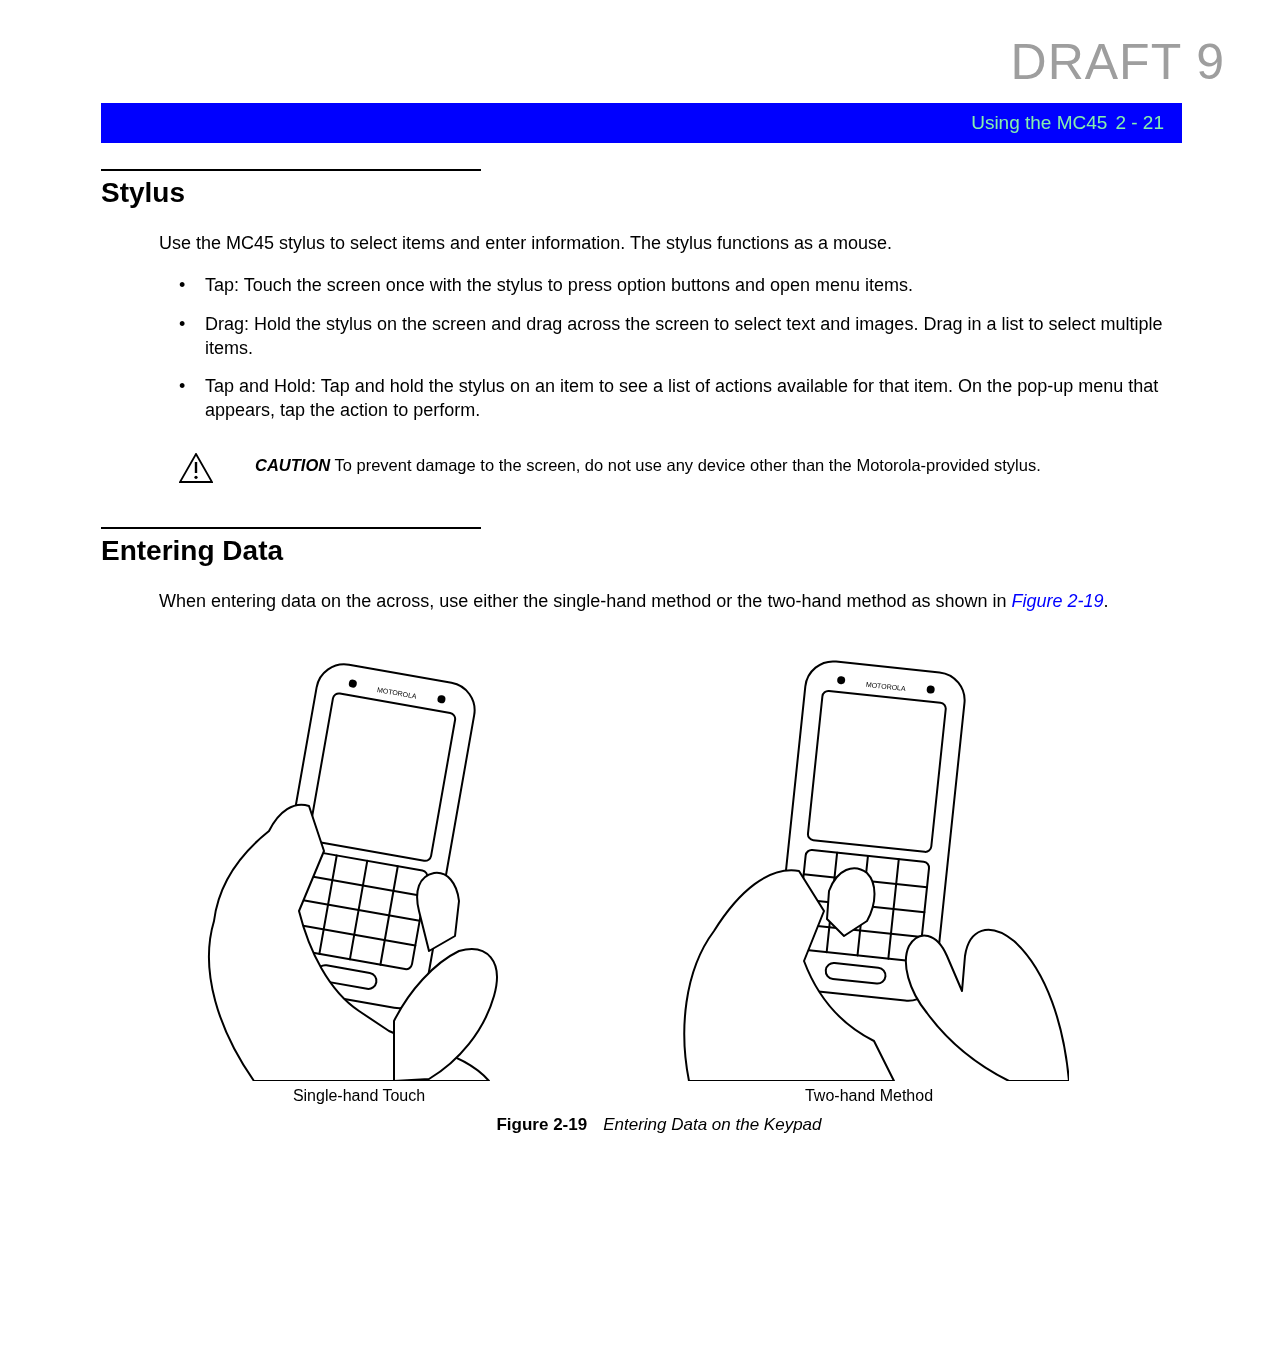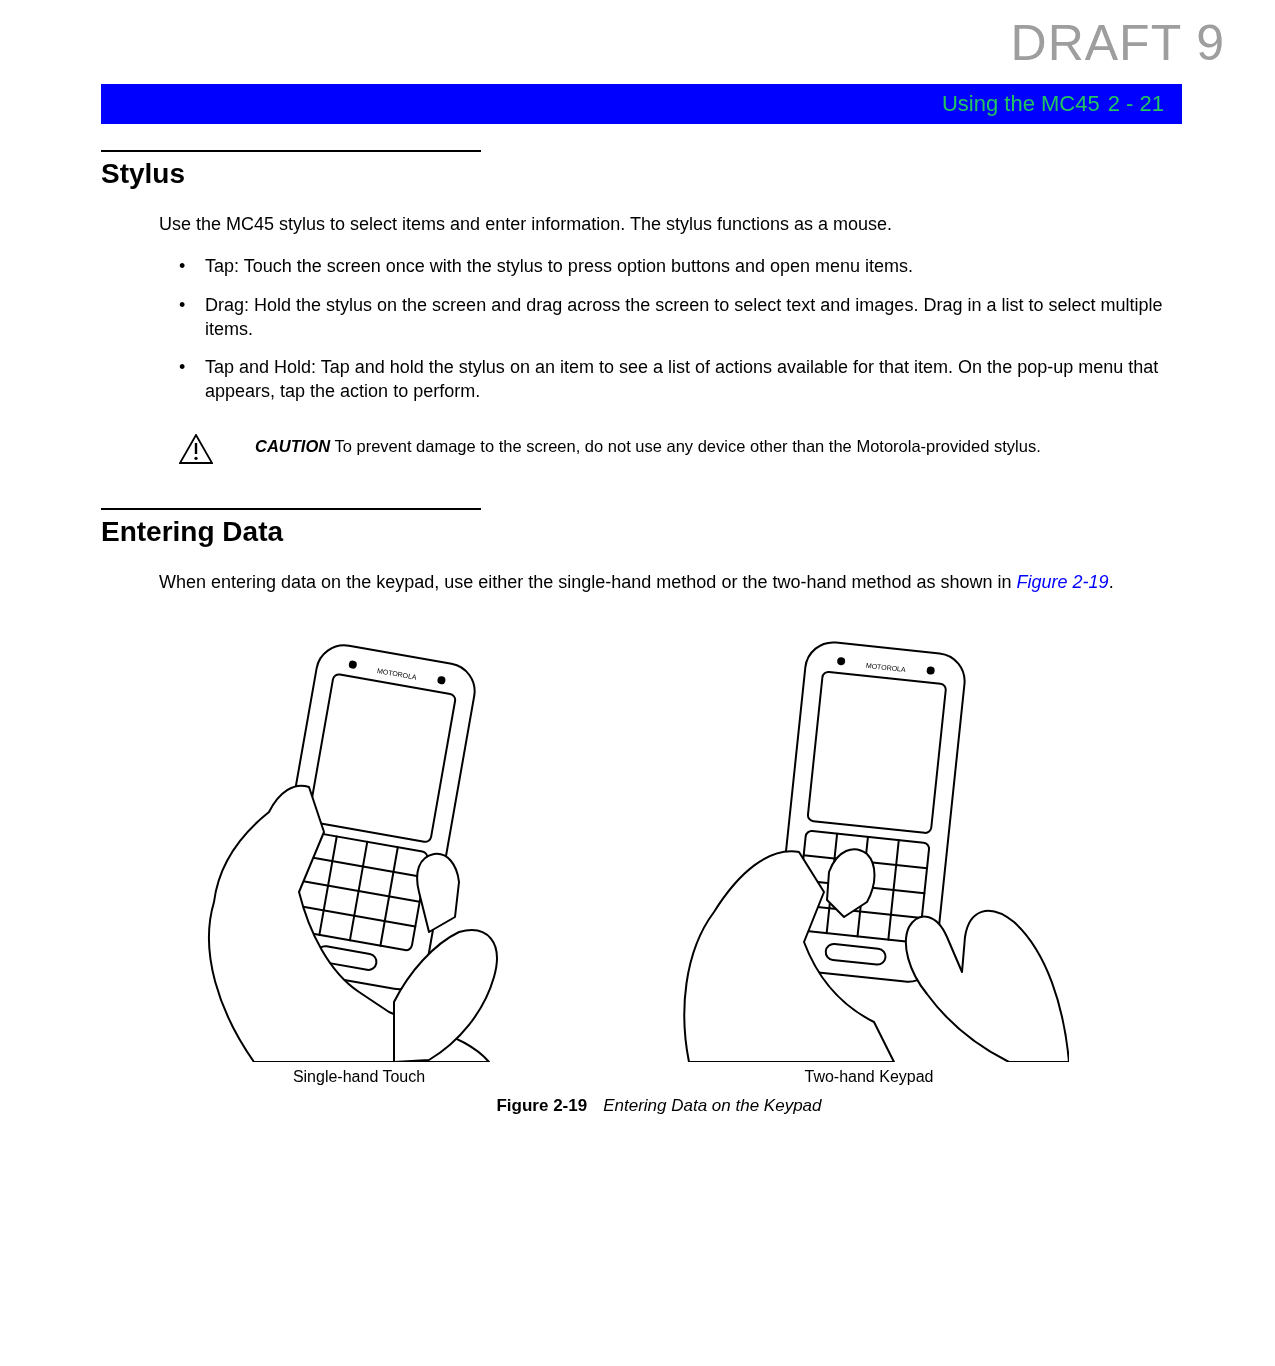"DRAFT 9" .page { margin-top: none -> 19px }
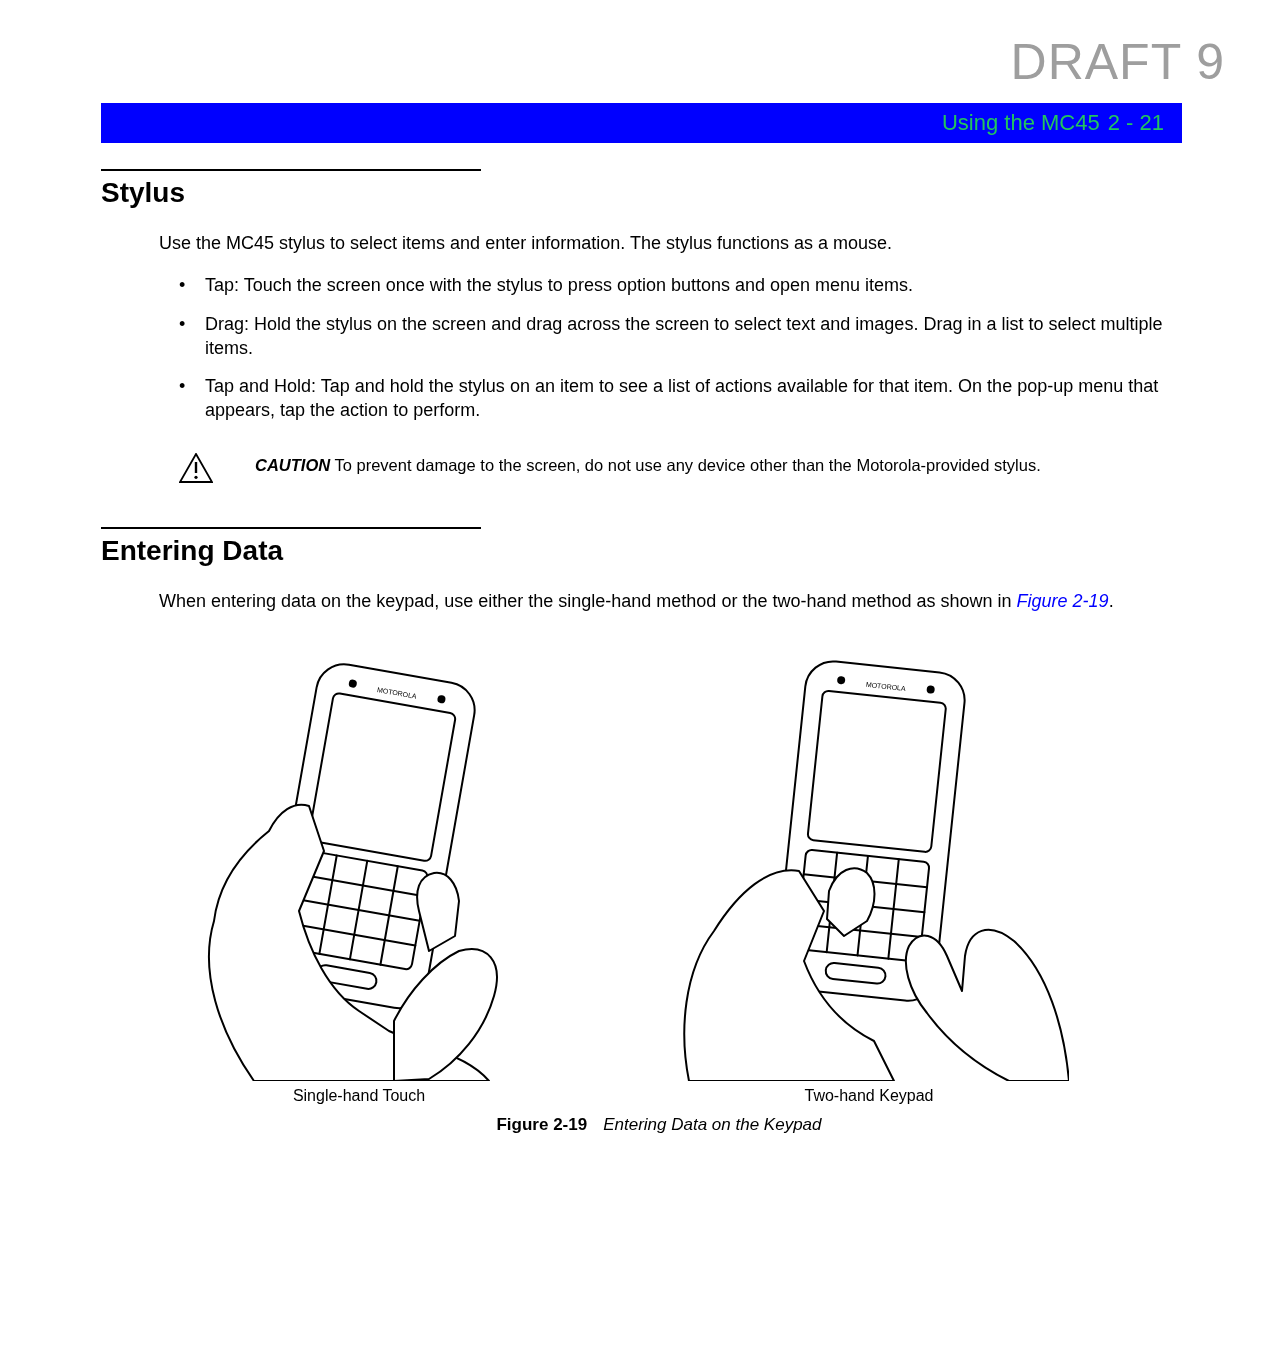"Using the MC45" .header-bar { color: #22c55e -> #86efac; font-size: 22px -> 19px }
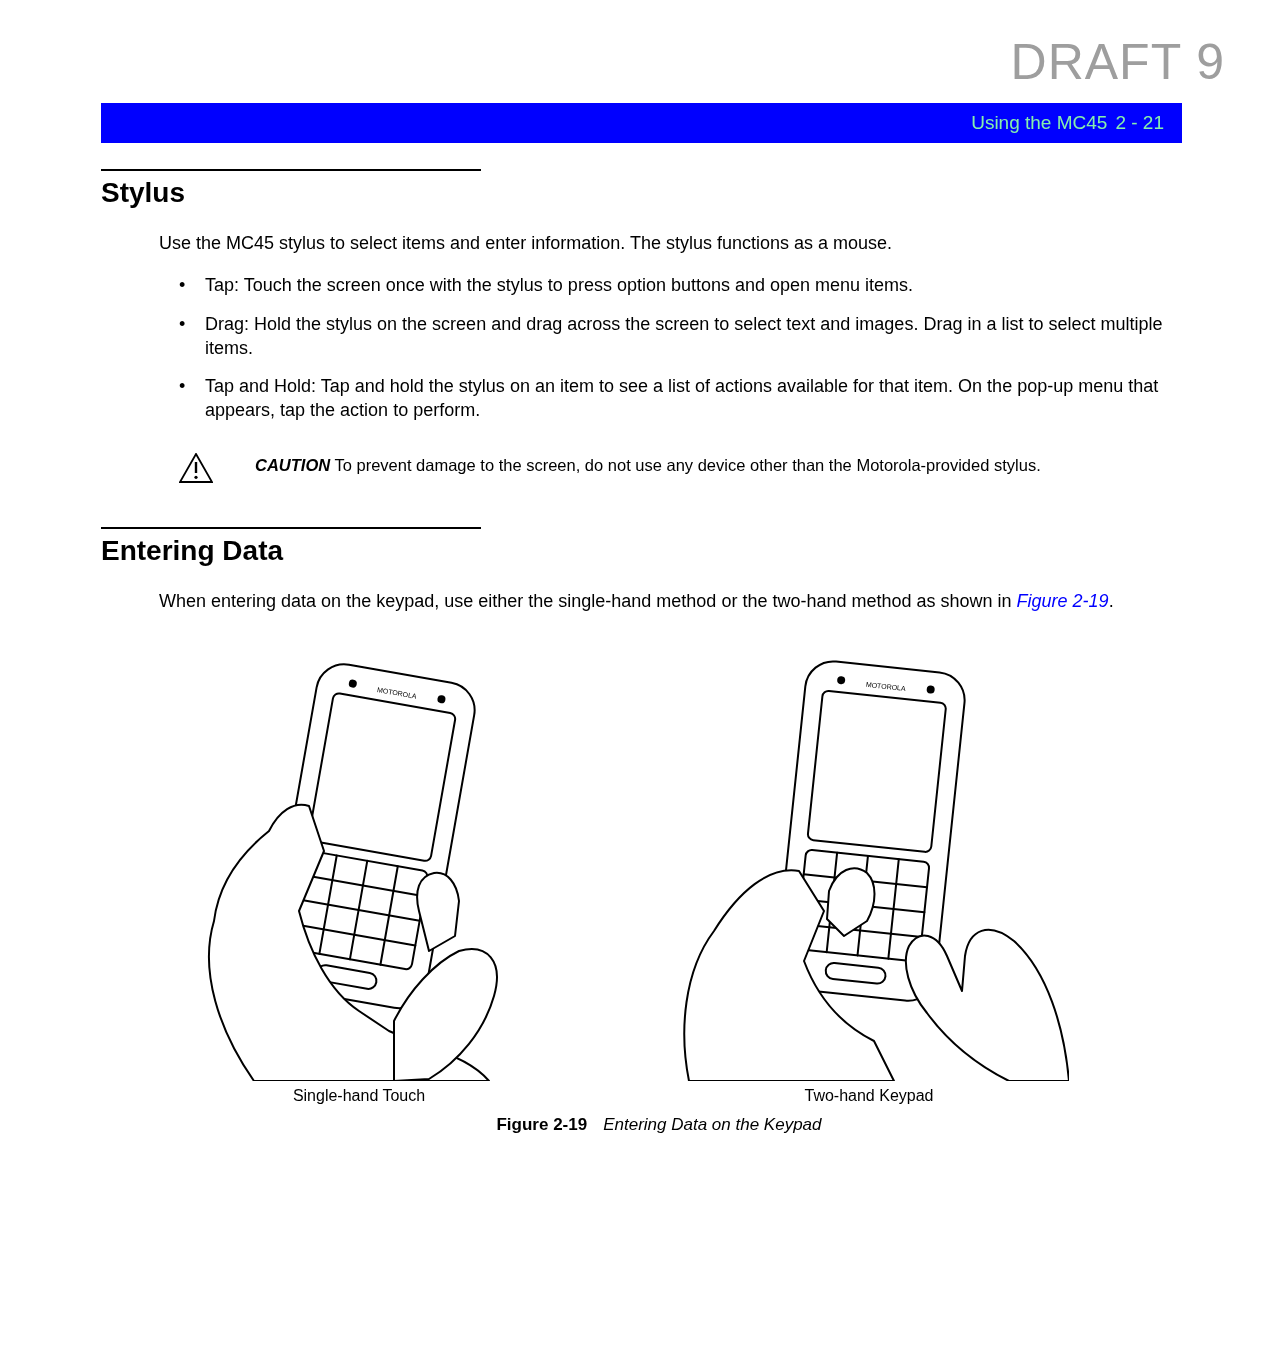"When entering data on the" span { text: keypad -> across }
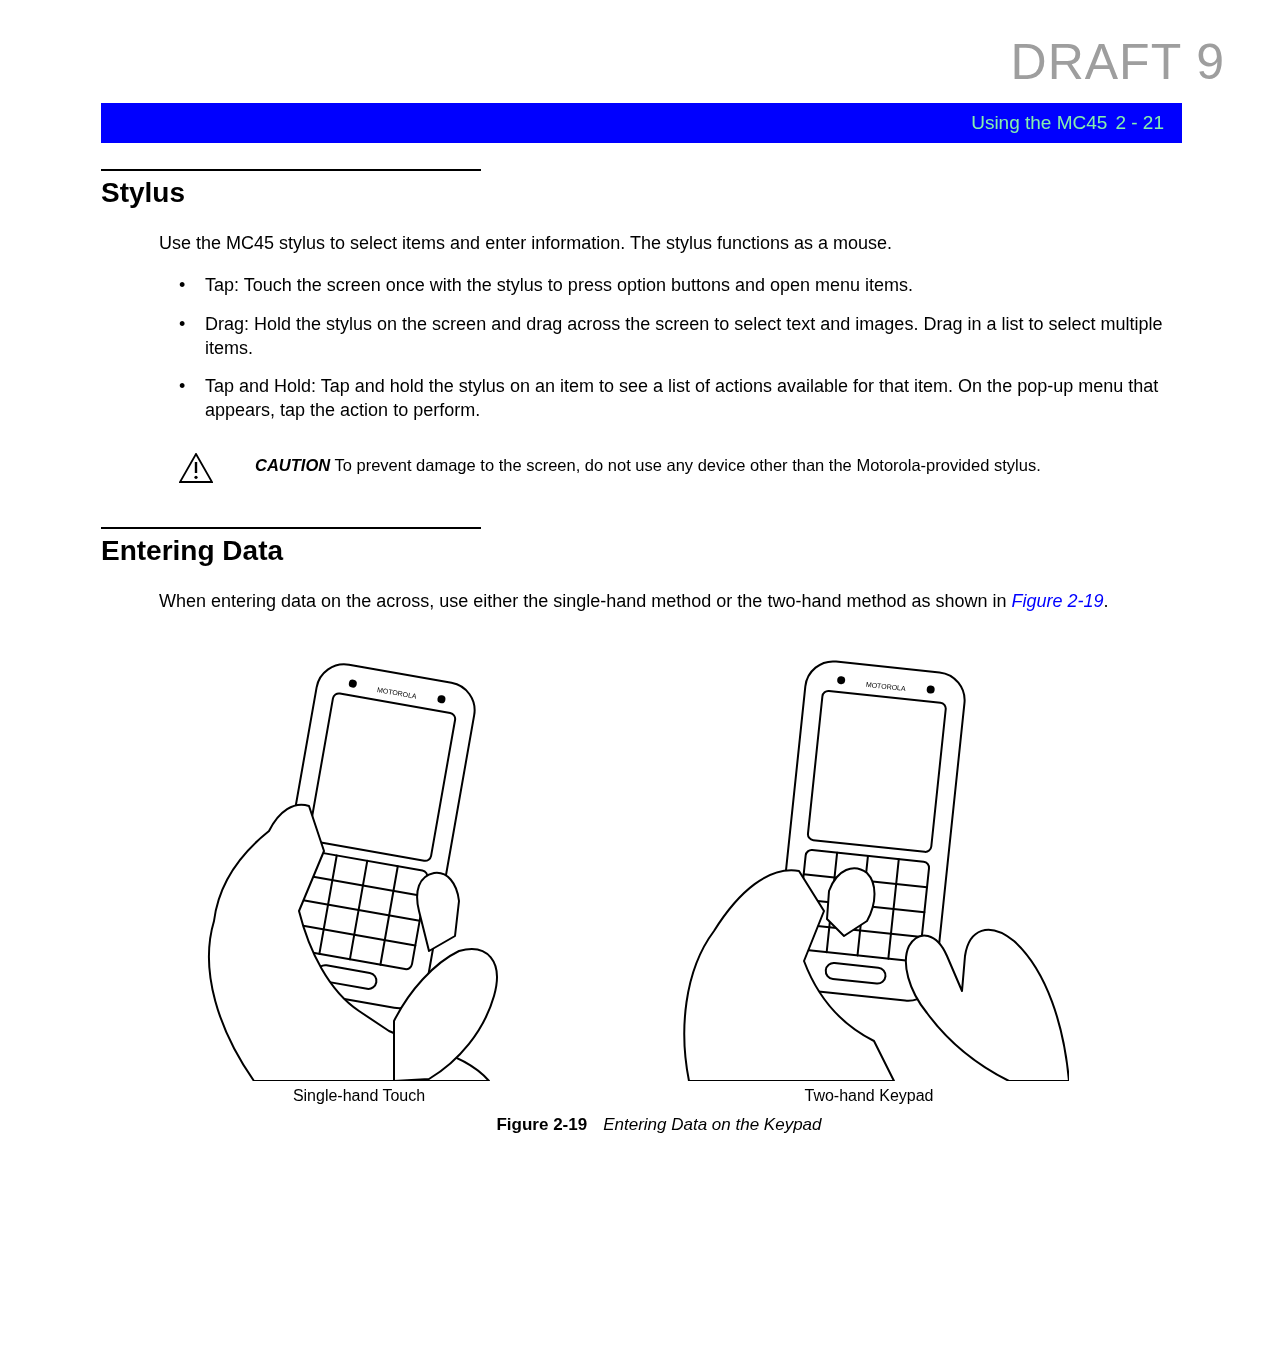"Two-hand Keypad" div.fig-label { text: Keypad -> Method }
